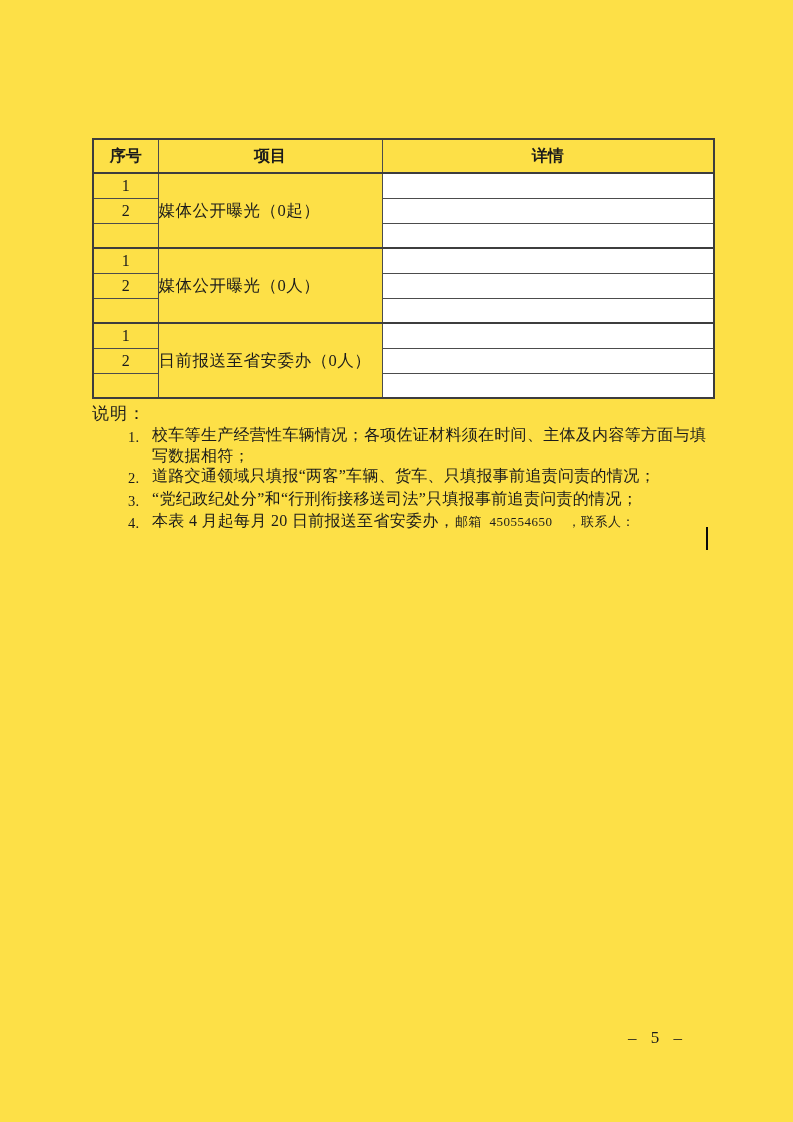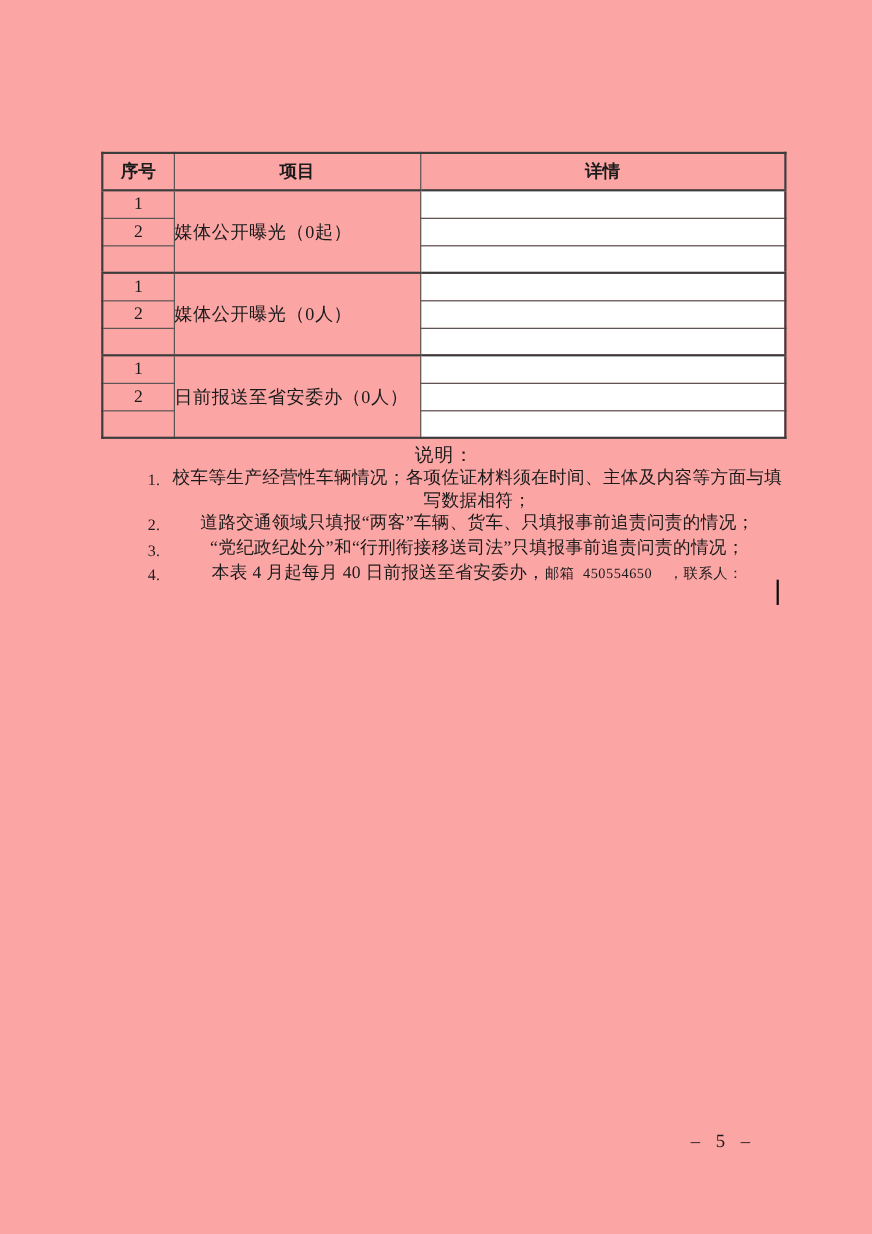"序号" .page { background: #fca5a5 -> #fde047 }
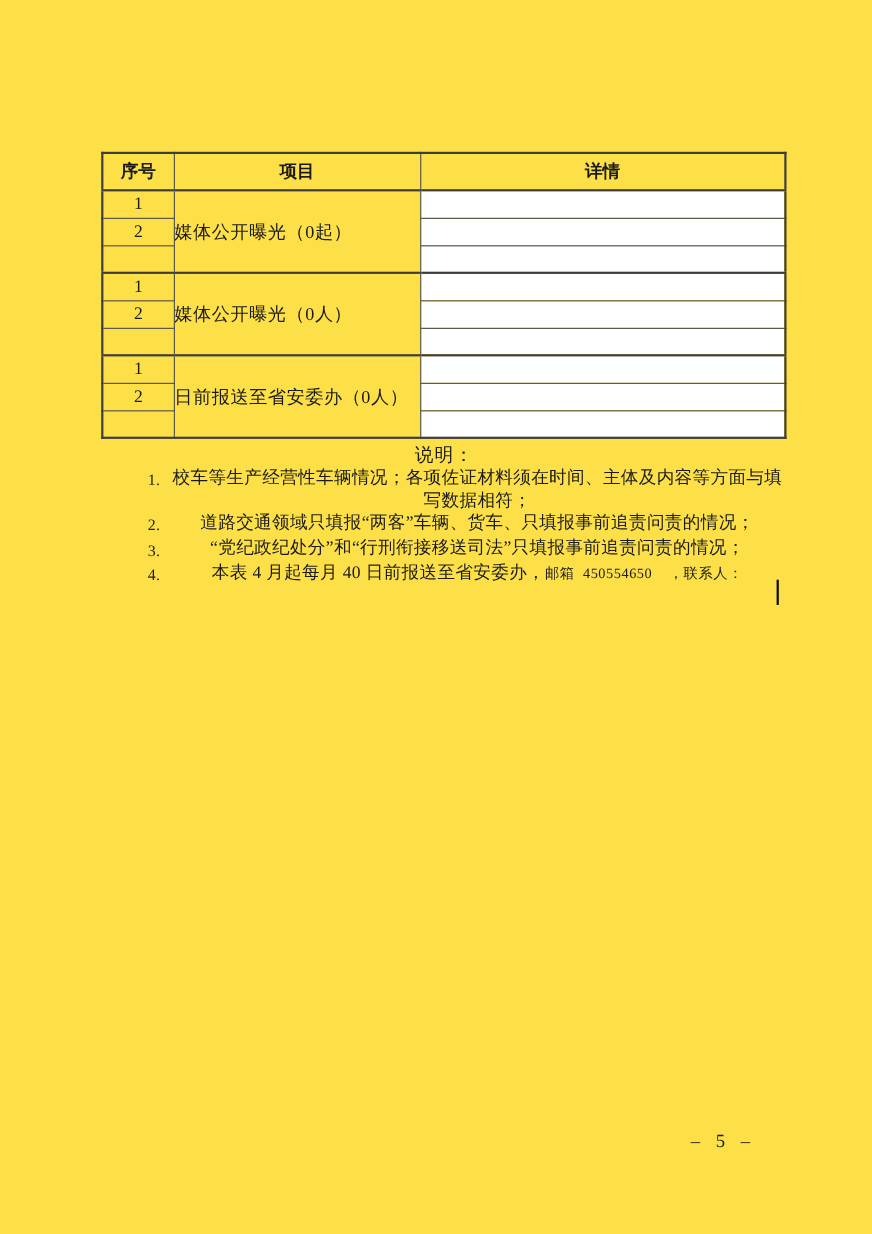"说明：" .notes { text-align: center -> none }
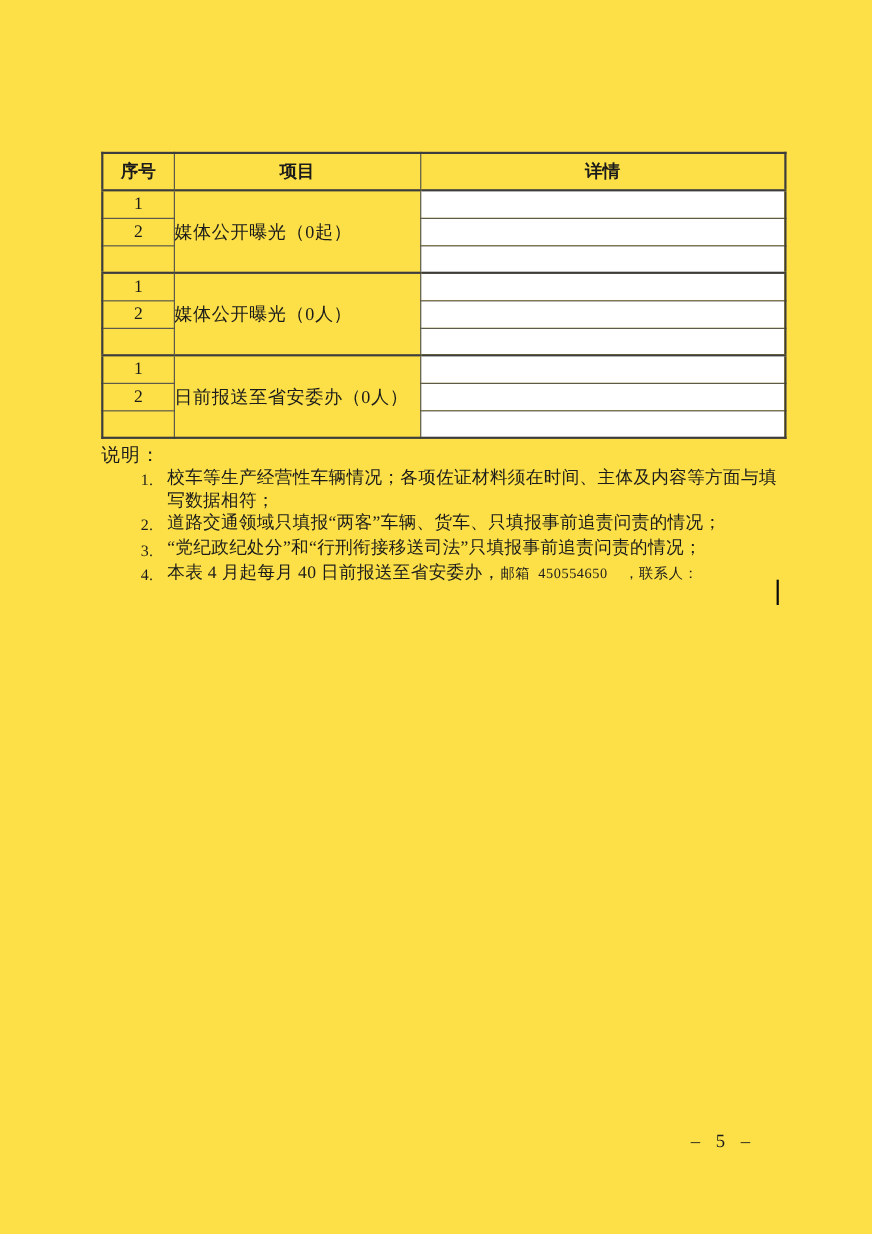"本表 4 月起每月 40 日前报送至省安委办，" span { text: 40 -> 20 }
